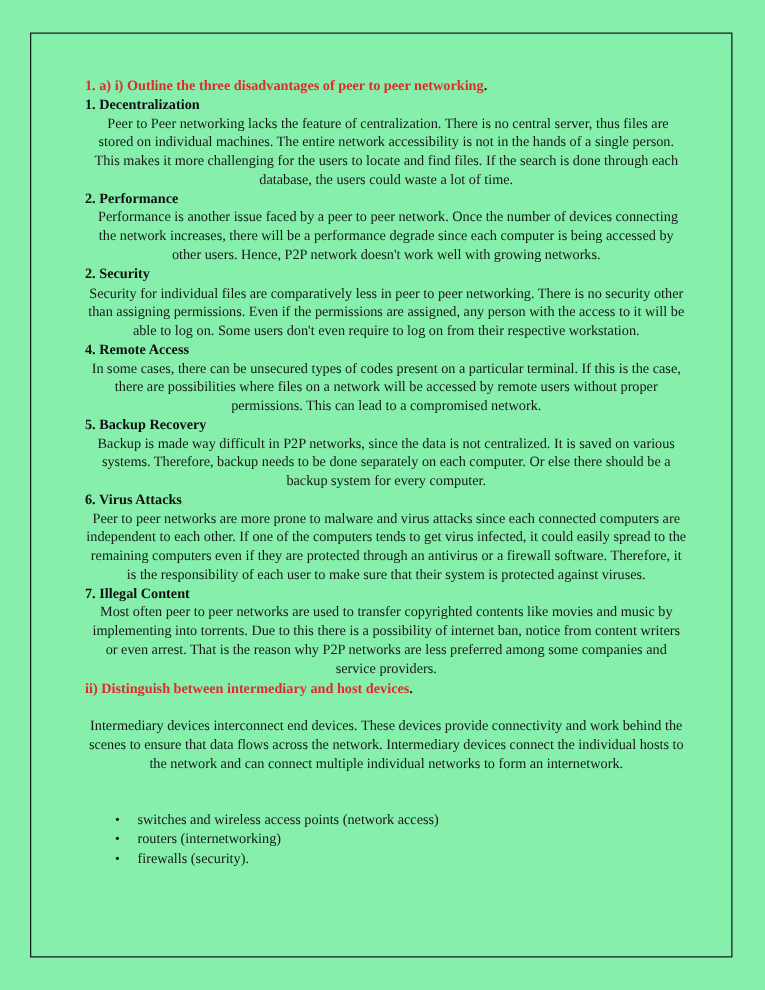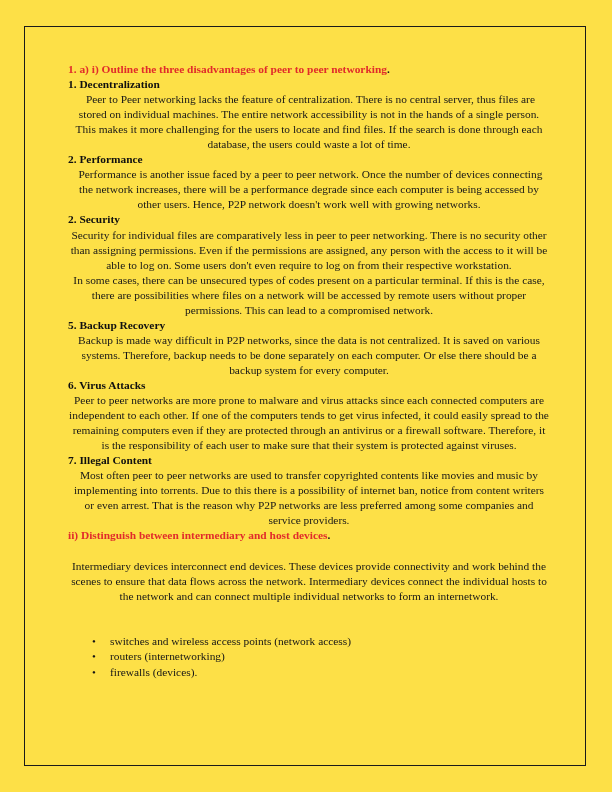"1. a) i) Outline the" .page { background: #fde047 -> #86efac }
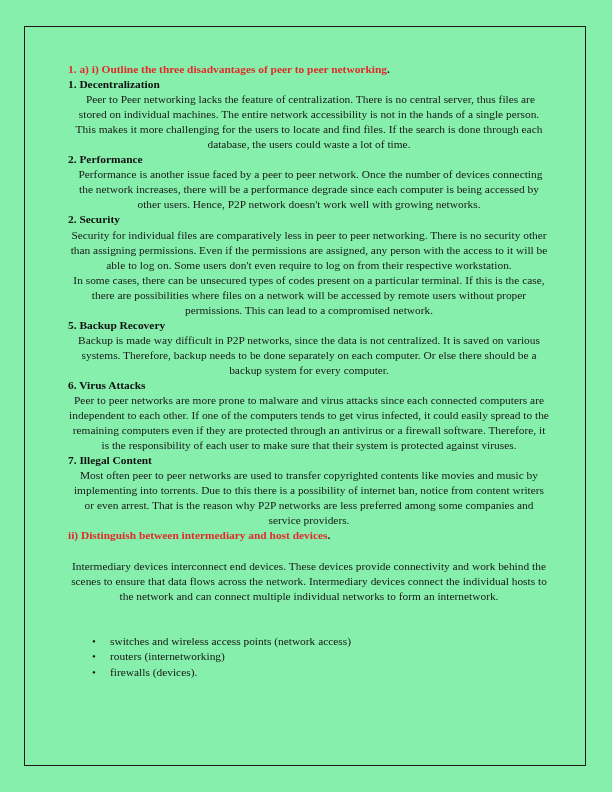"4. Remote Access" p.sub-heading { html: none -> <p>4. Remote Access</p> }
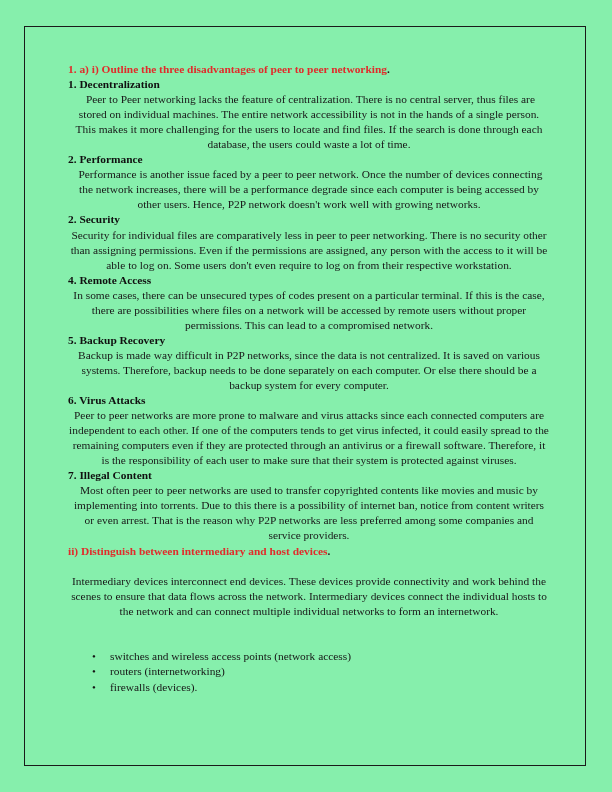"firewalls (devices)." span { text: devices -> security }
